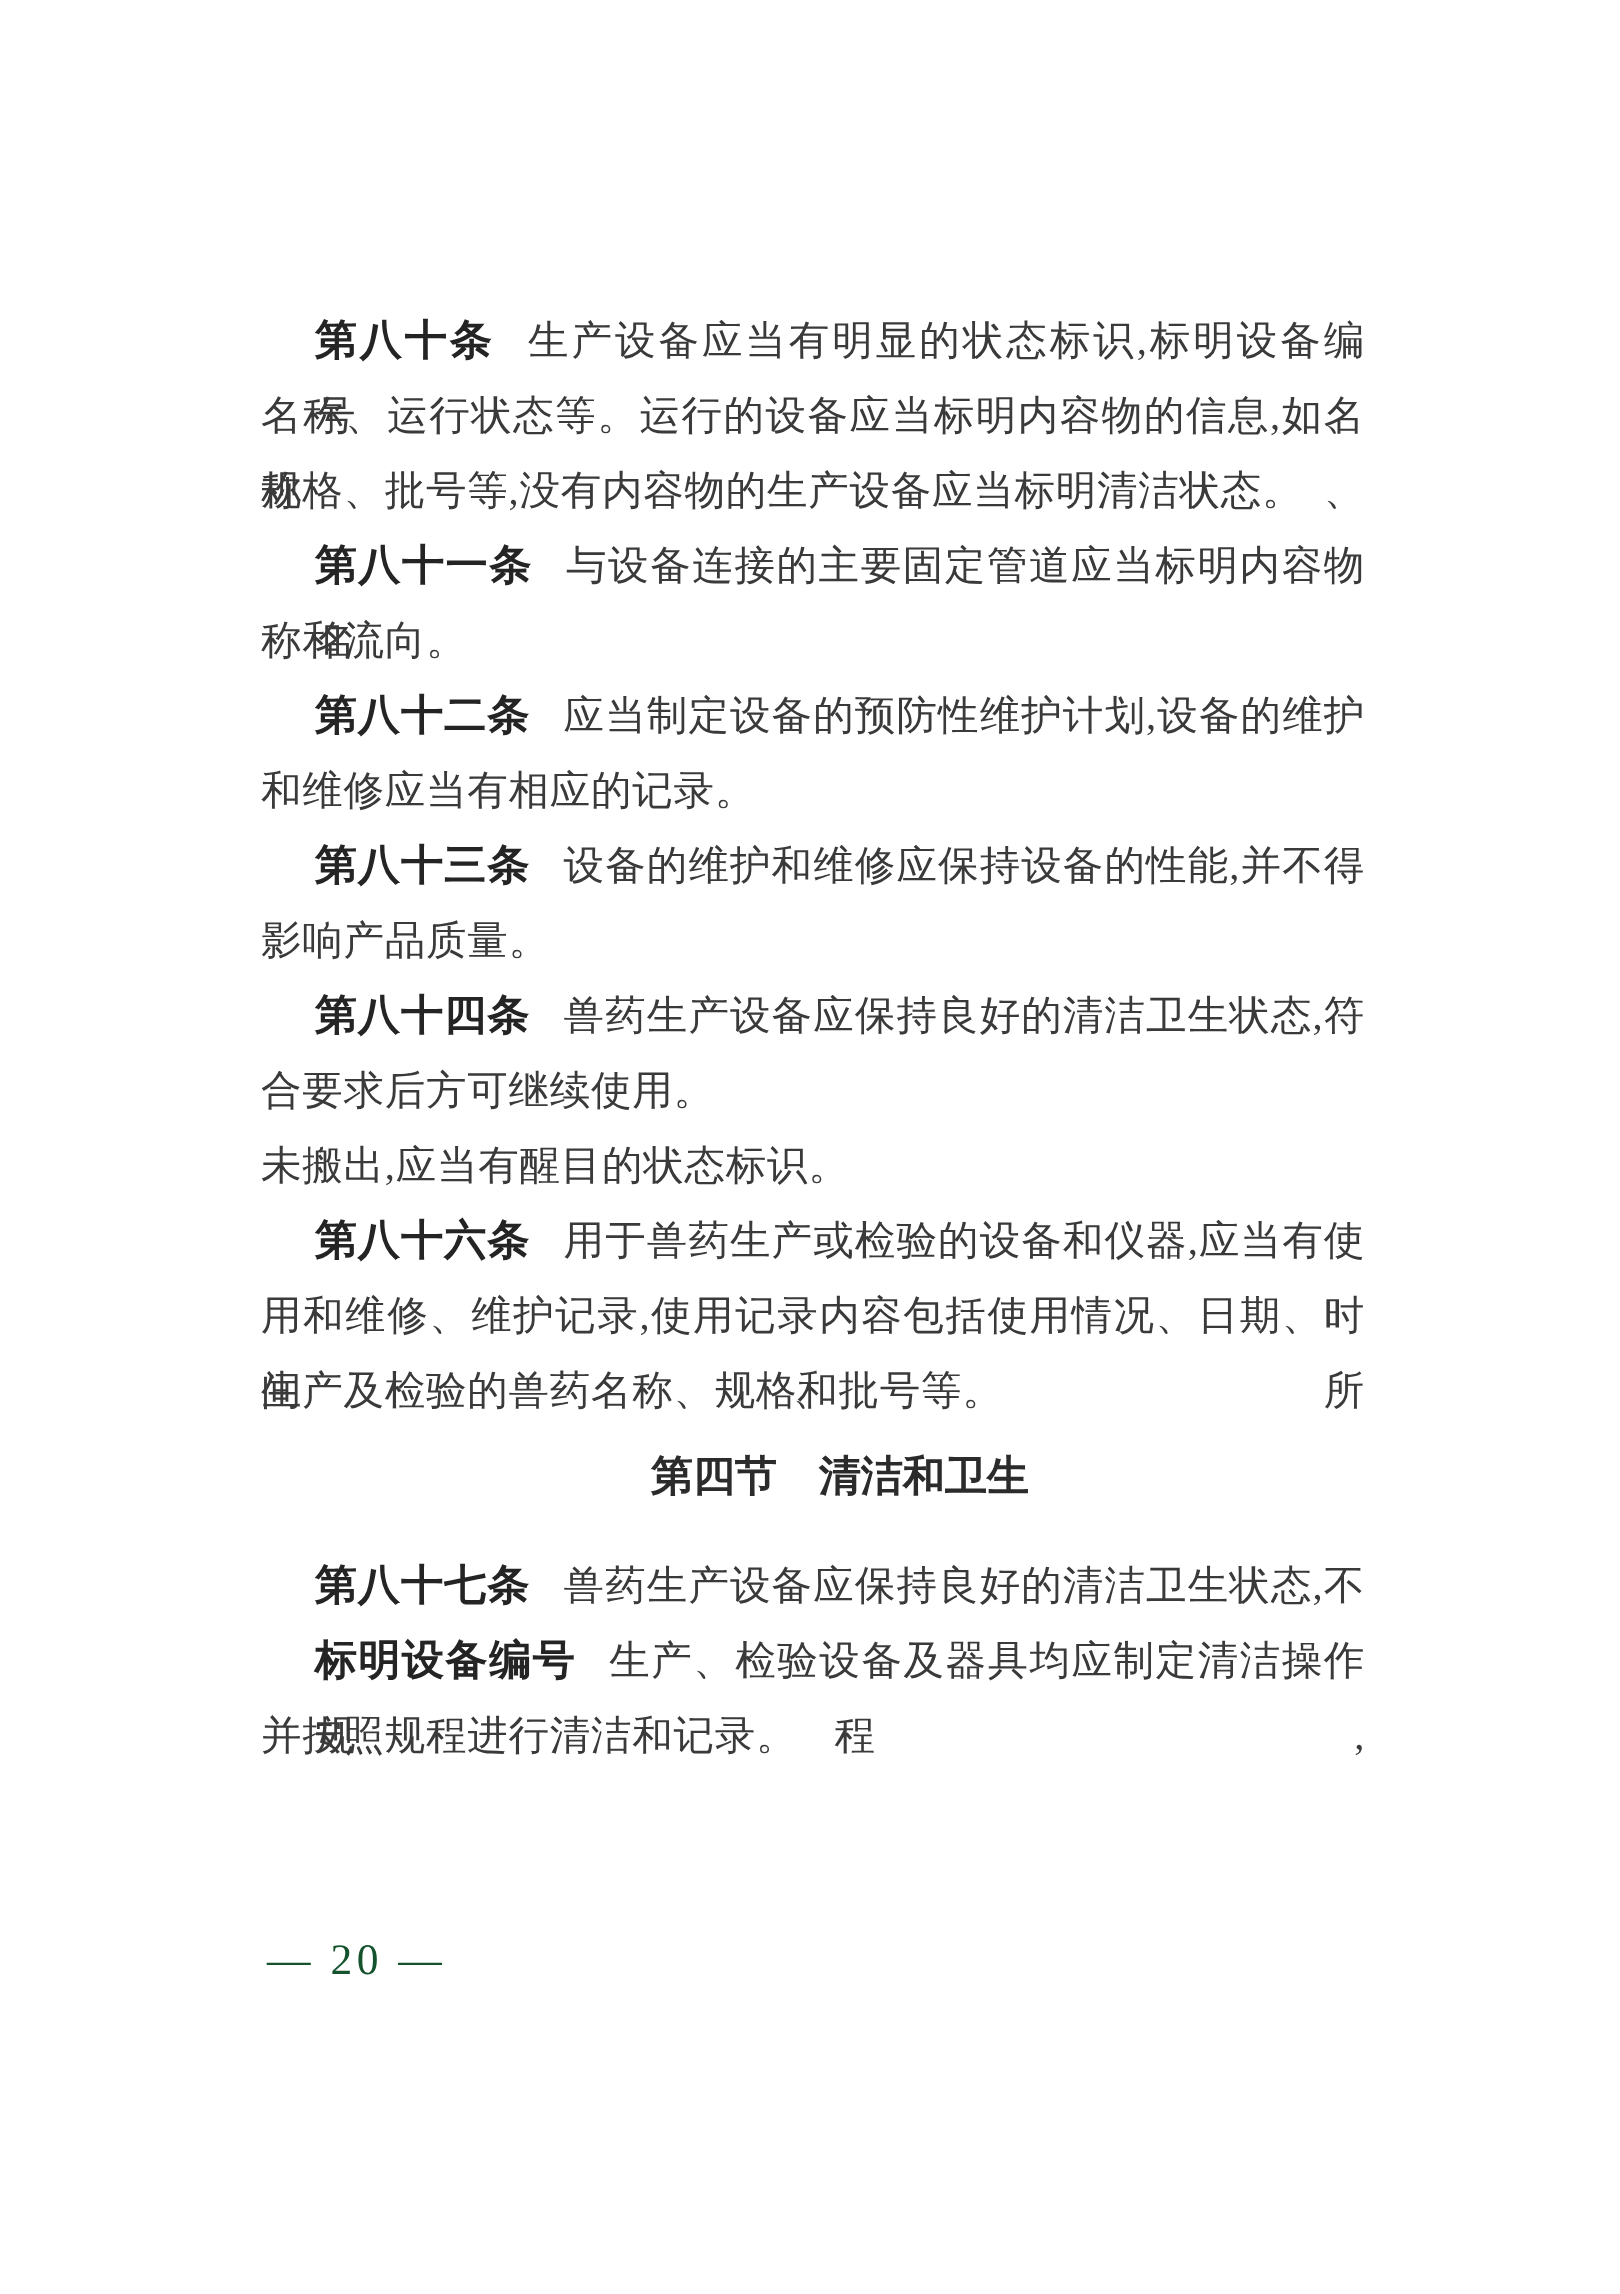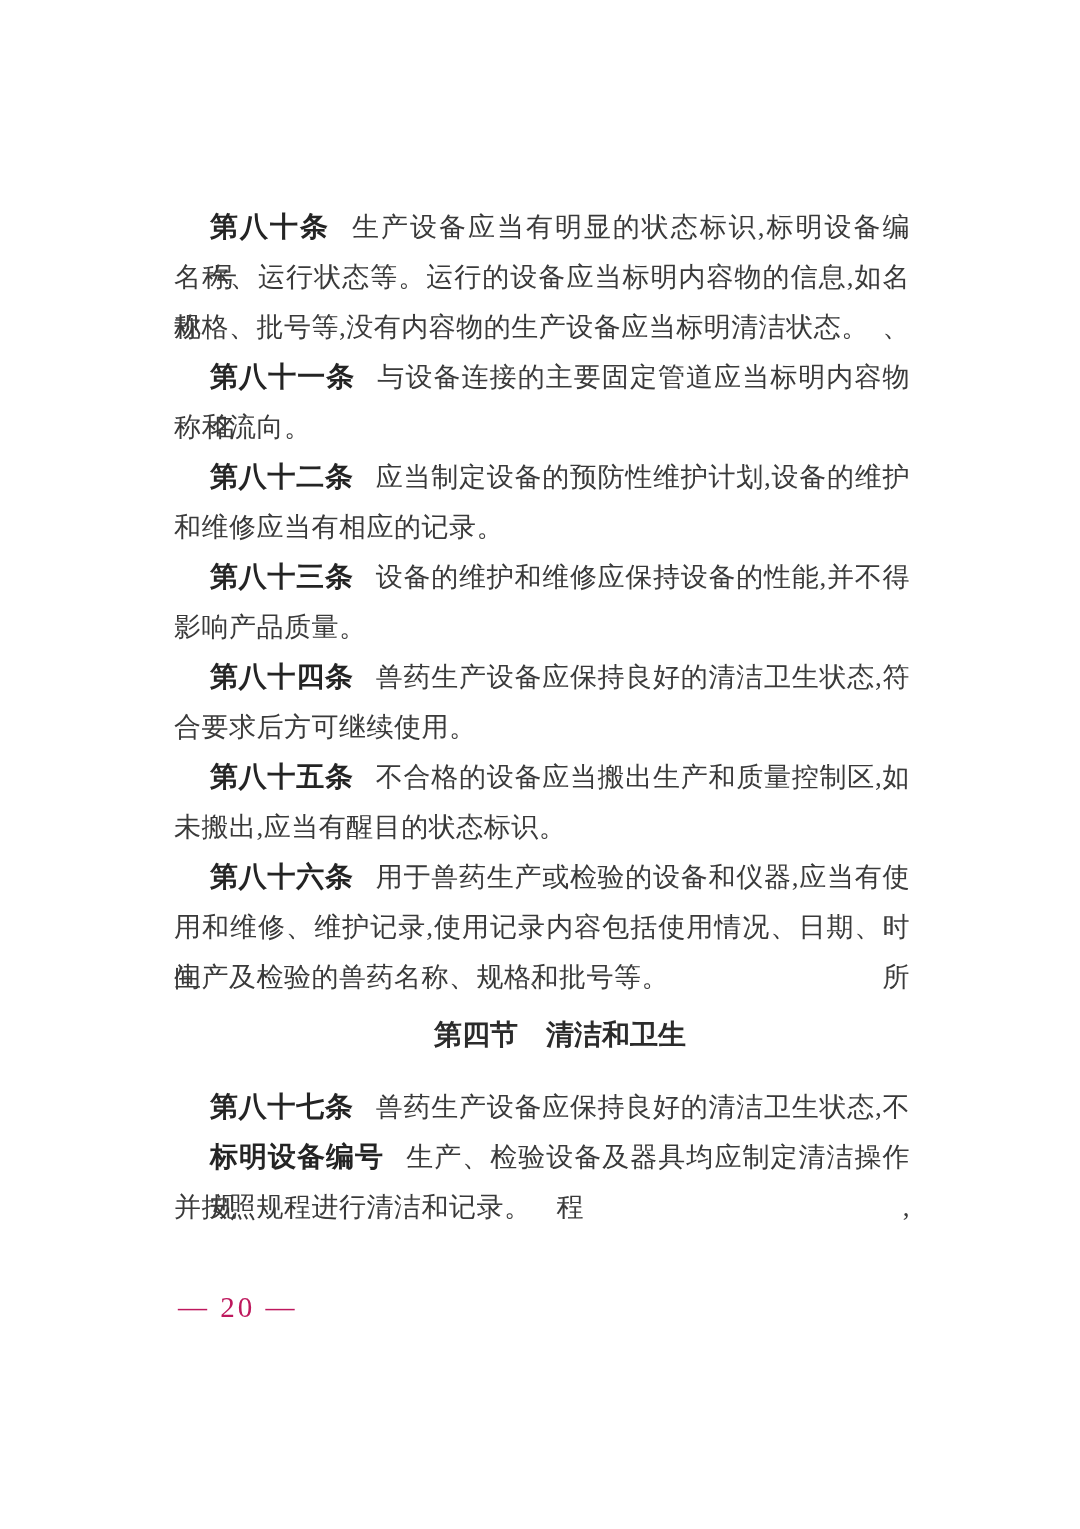"第八十五条 不合格的设备应当搬出生产和质量控制区,如" div.line { html: <div><span>第八十五条</span><span>不合格的设备应当搬出生产和质量控制区,如</span></div> -> none }
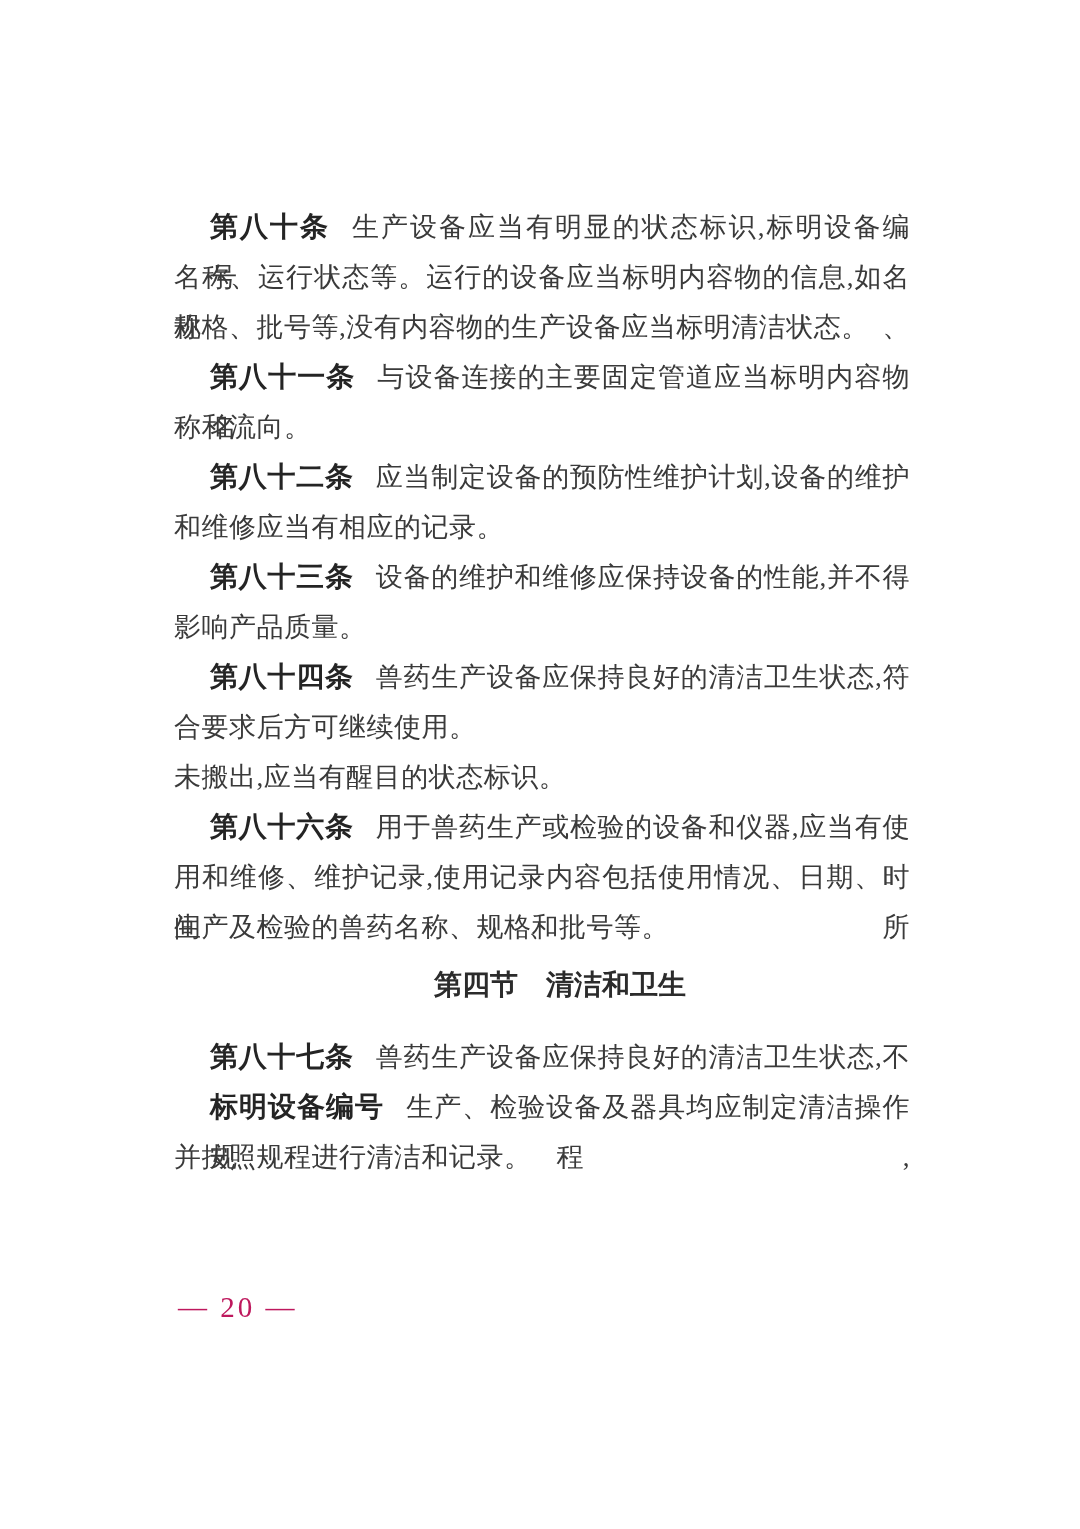"— 20 —" .page-footer { color: #be185d -> #14532d }
